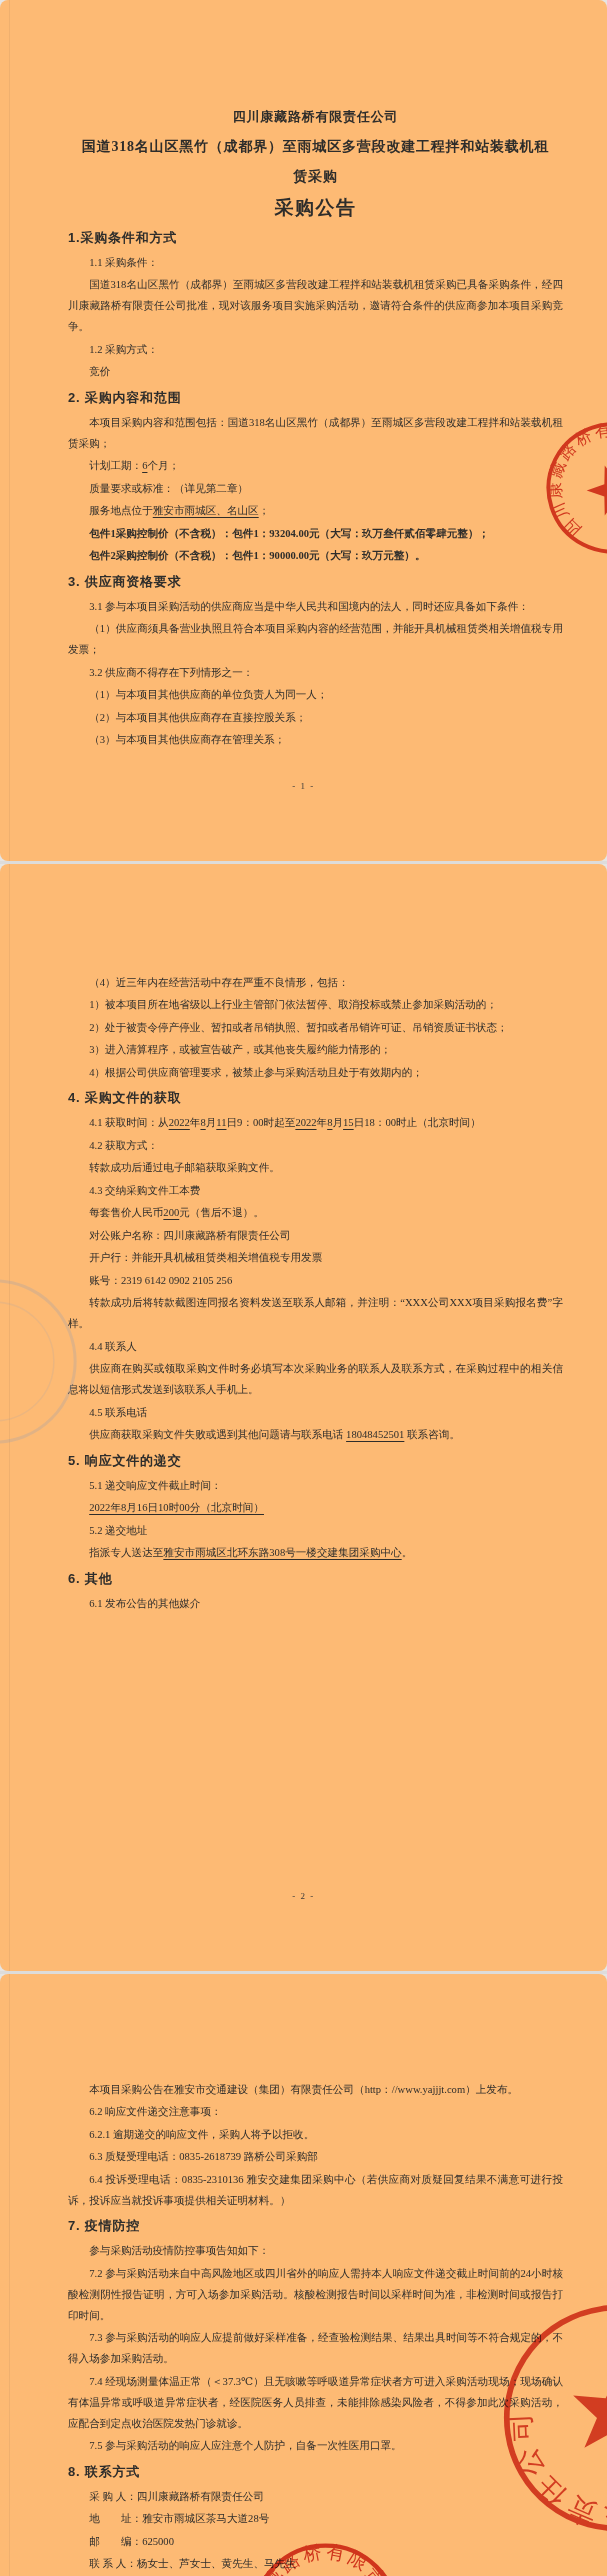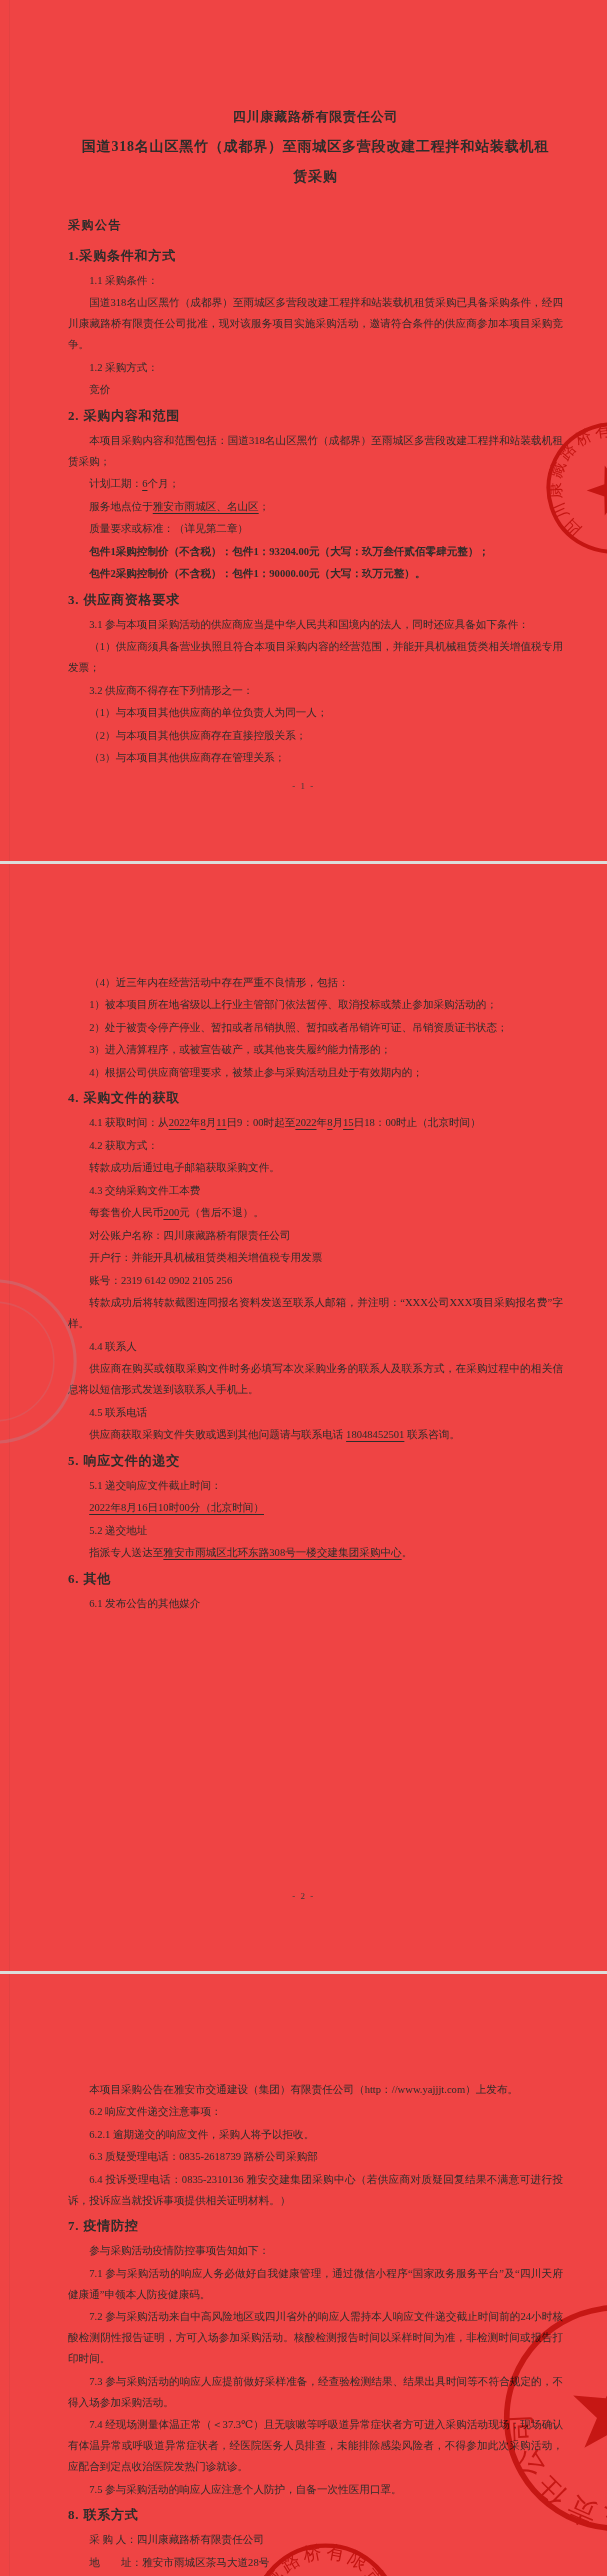"四川康藏路桥有限责任公司" .page { background: #ef4444 -> #fdba74; border-radius: none -> 8px }
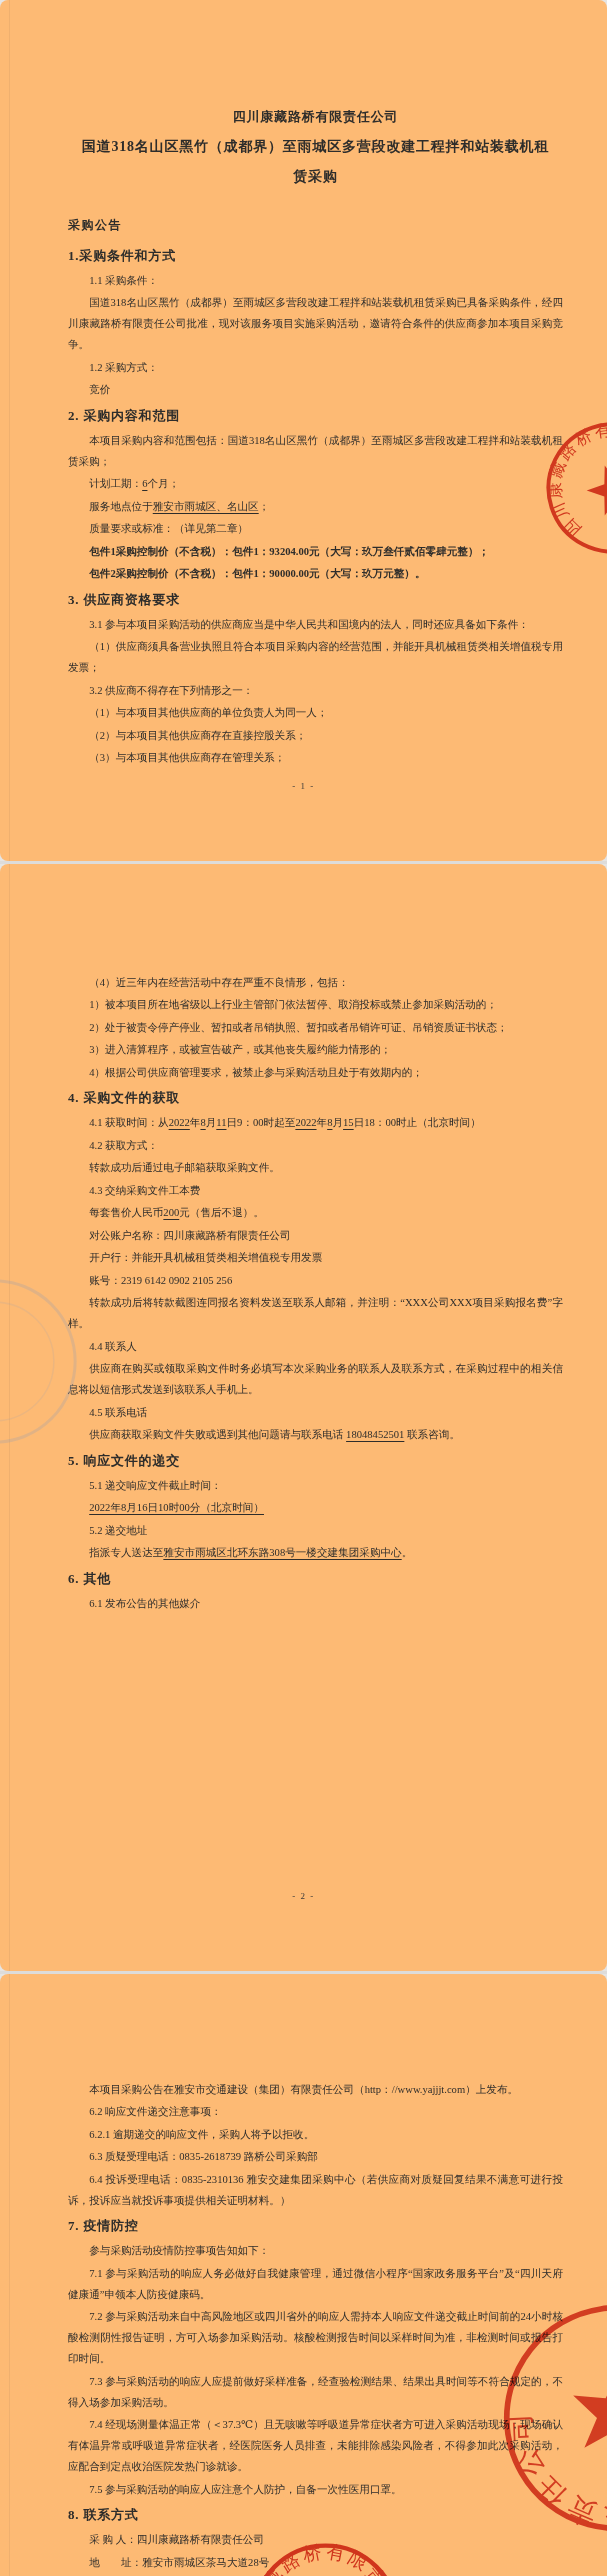"采购公告" .title-notice { font-size: 12px -> 19px; margin-top: 19px -> 1px; text-align: none -> center }
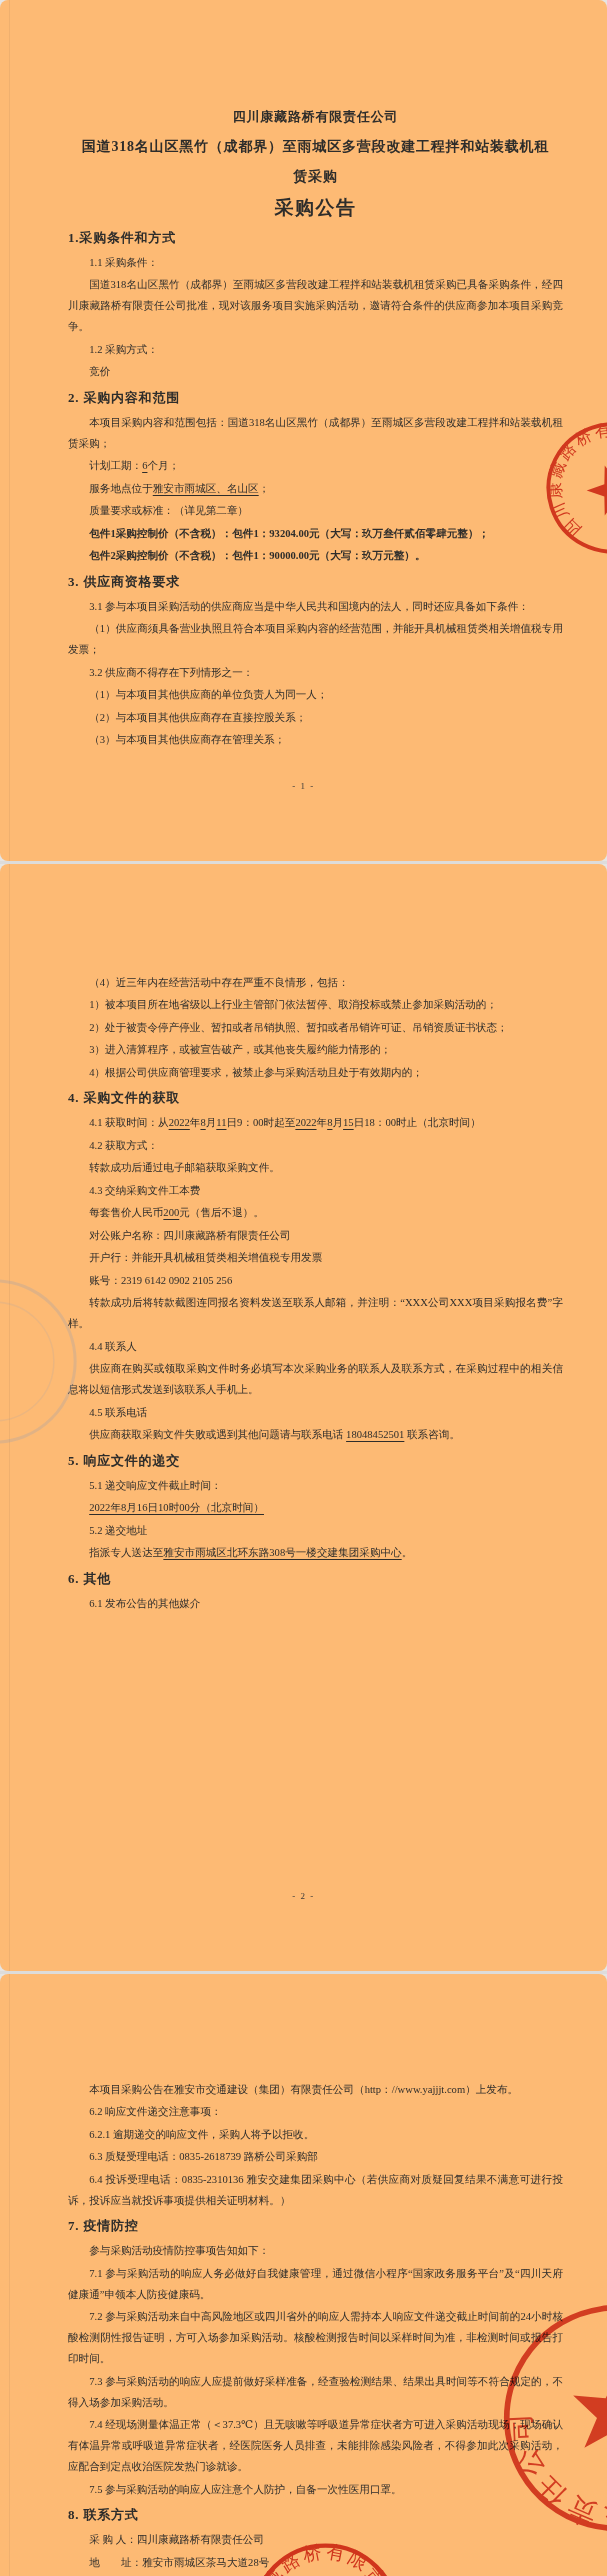"1.采购条件和方式" .blk.h { font-family: Liberation Serif, serif -> Liberation Sans, sans-serif }
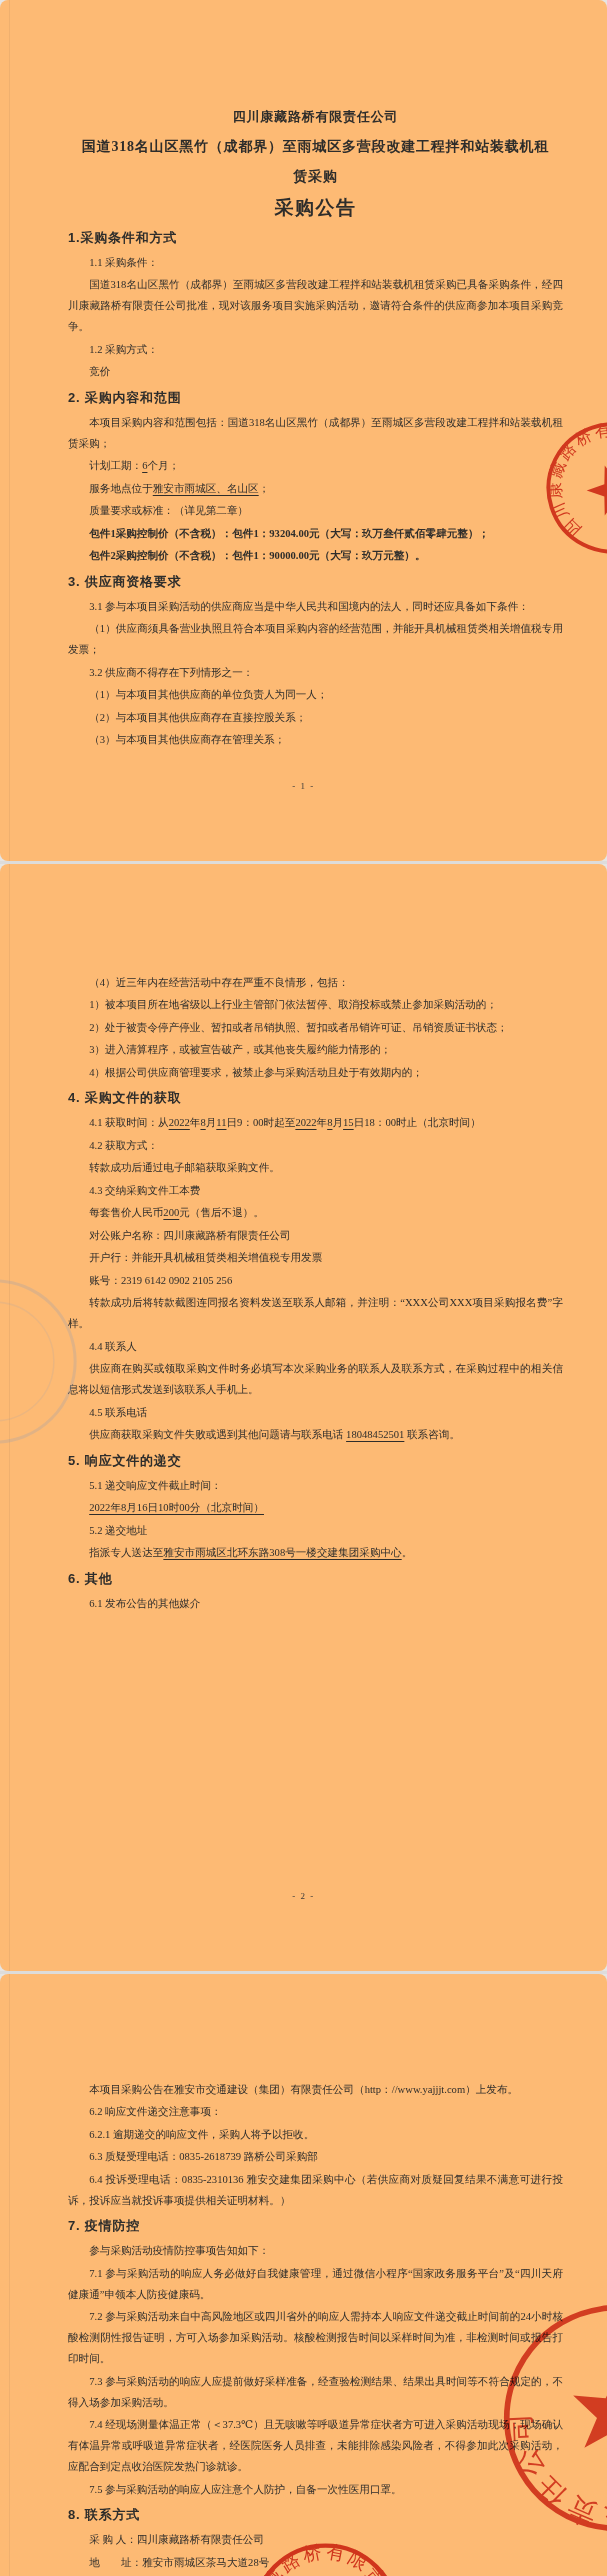"服务地点位于雅安市雨城区、名山区；" div.blk { order: before "质量要求或标准：（详见第二章）" -> after "质量要求或标准：（详见第二章）" }
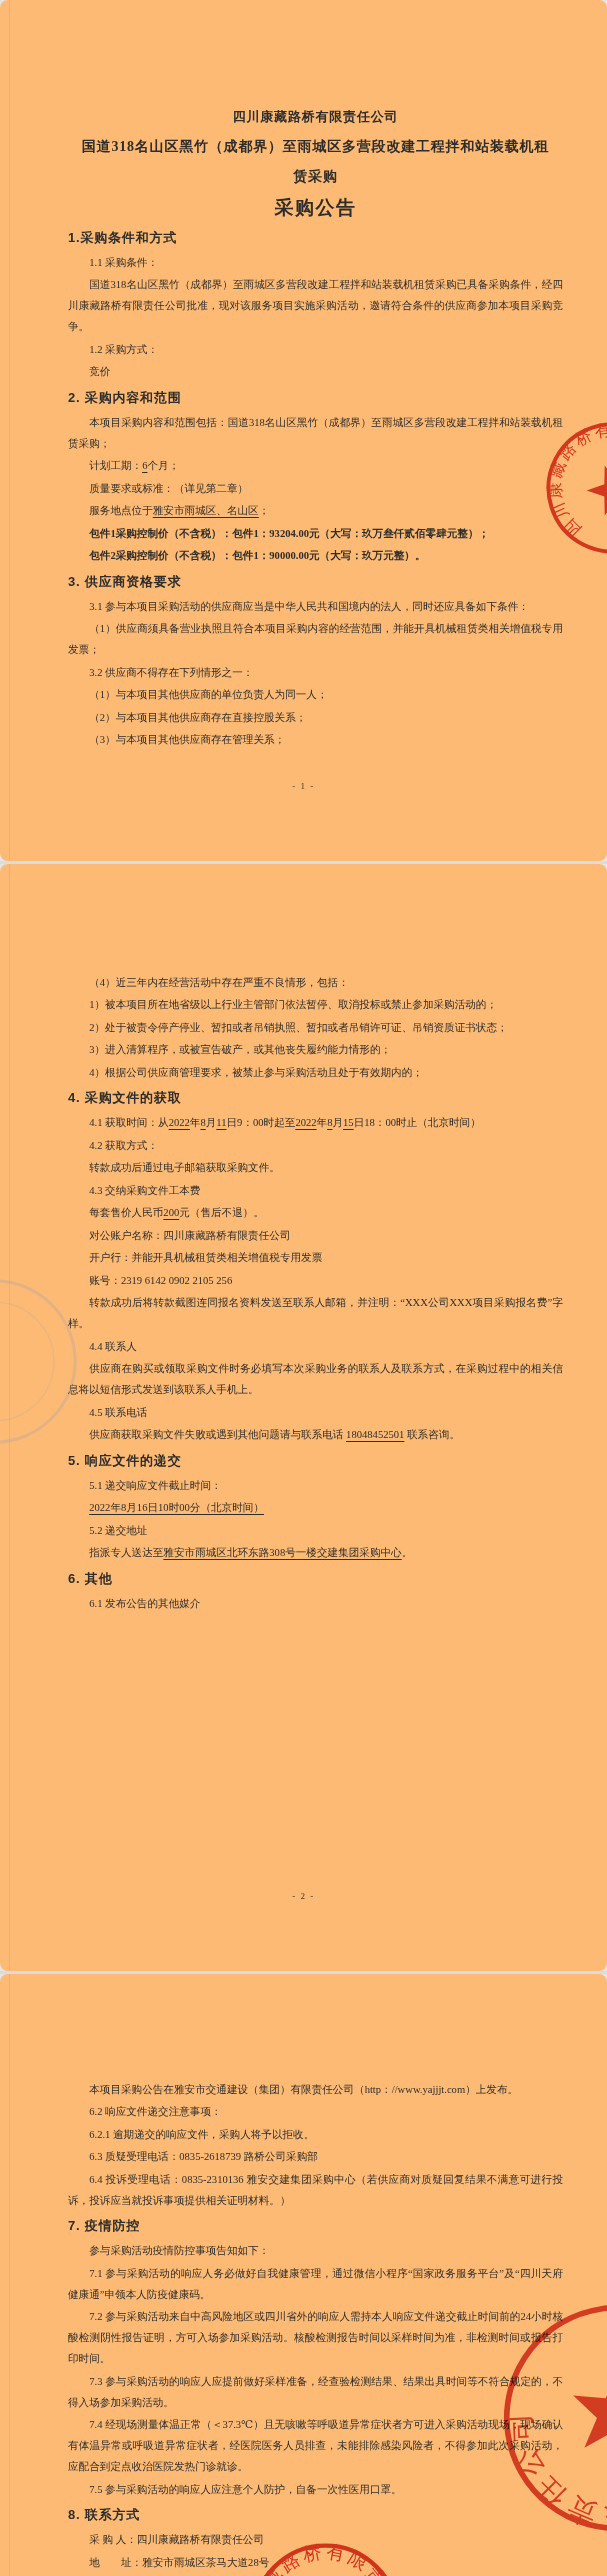"7.1" div.blk { html: <div><span>7.1 参与采购活动的响应人务必做好自我健康管理，通过微信小程序“国家政务服务平台”及“四川天府健康通”申领本人防疫健康码。</span></div> -> none }
